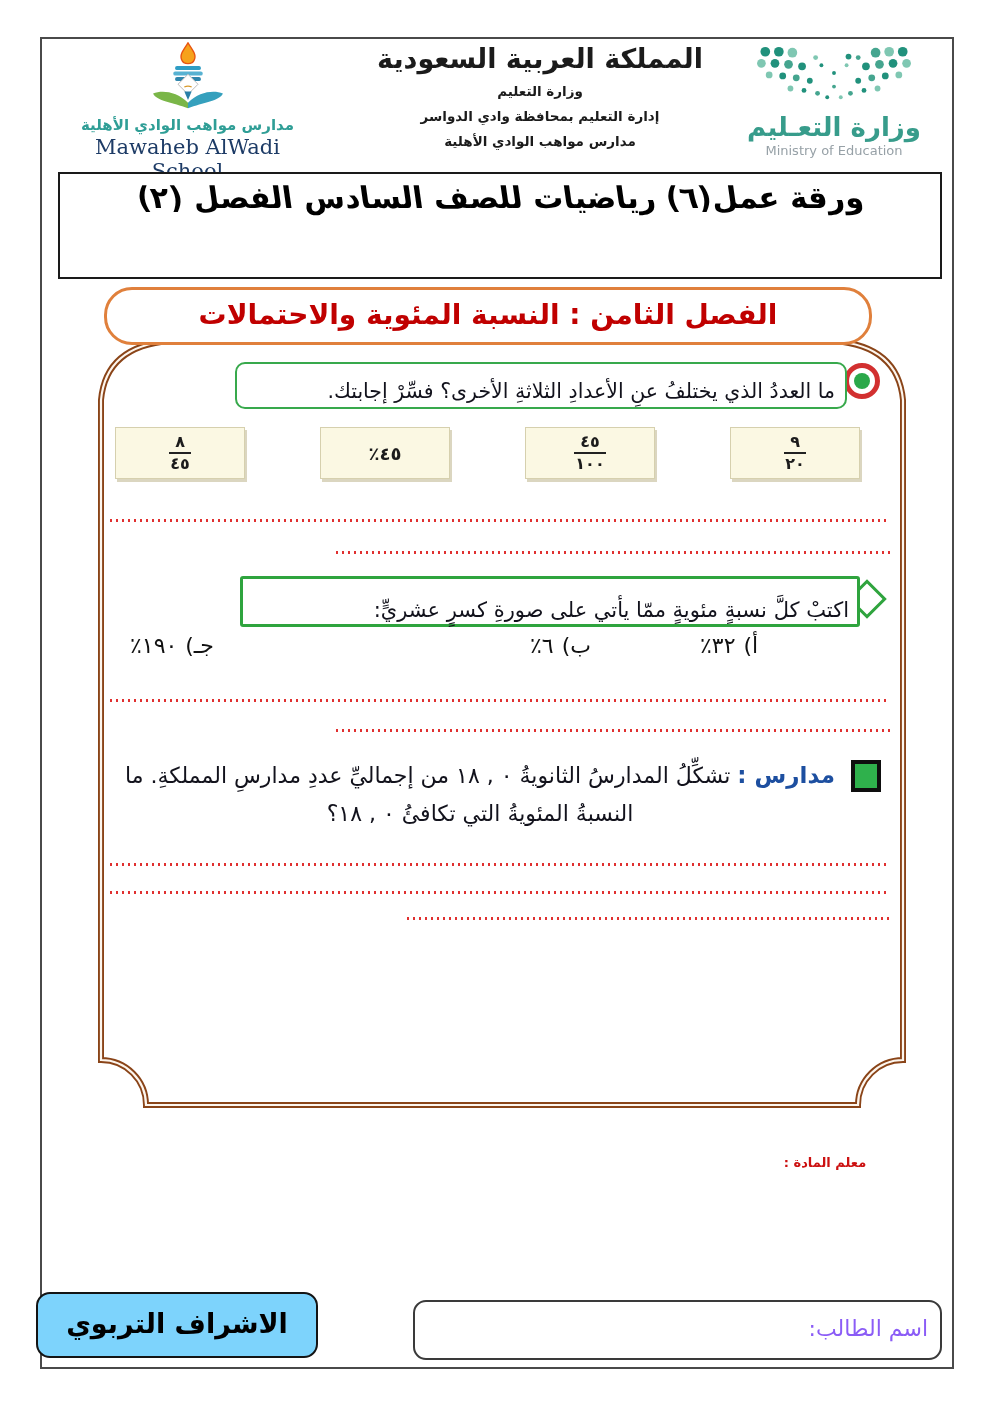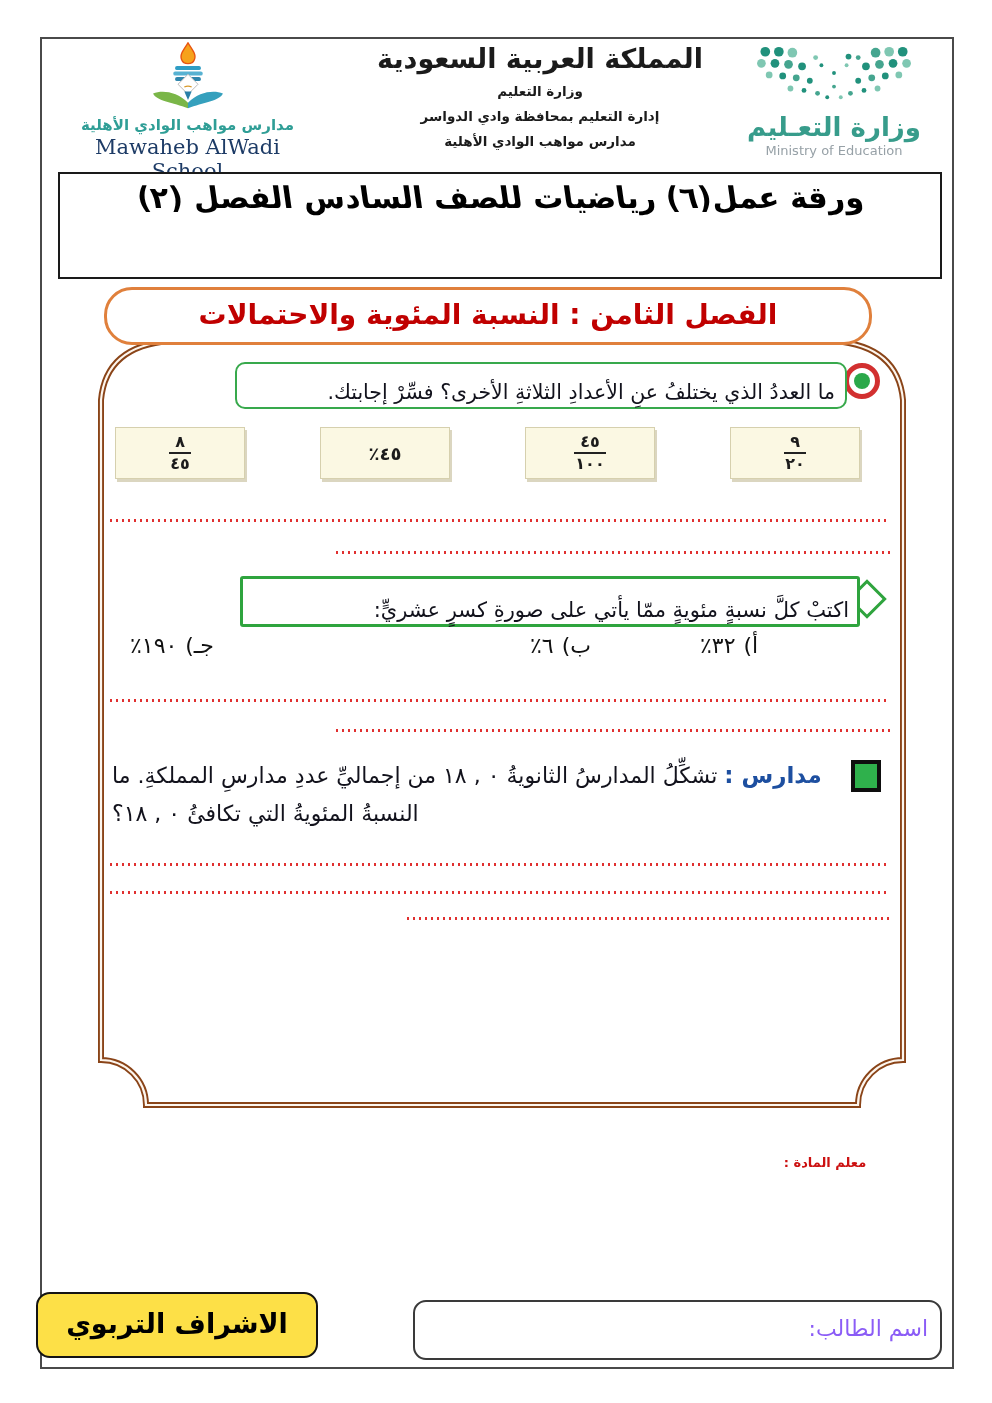"ما العددُ الذي يختلفُ عنِ" .qbox1 span { margin-top: 9px -> none; padding: 0 10px -> 8px 10px }
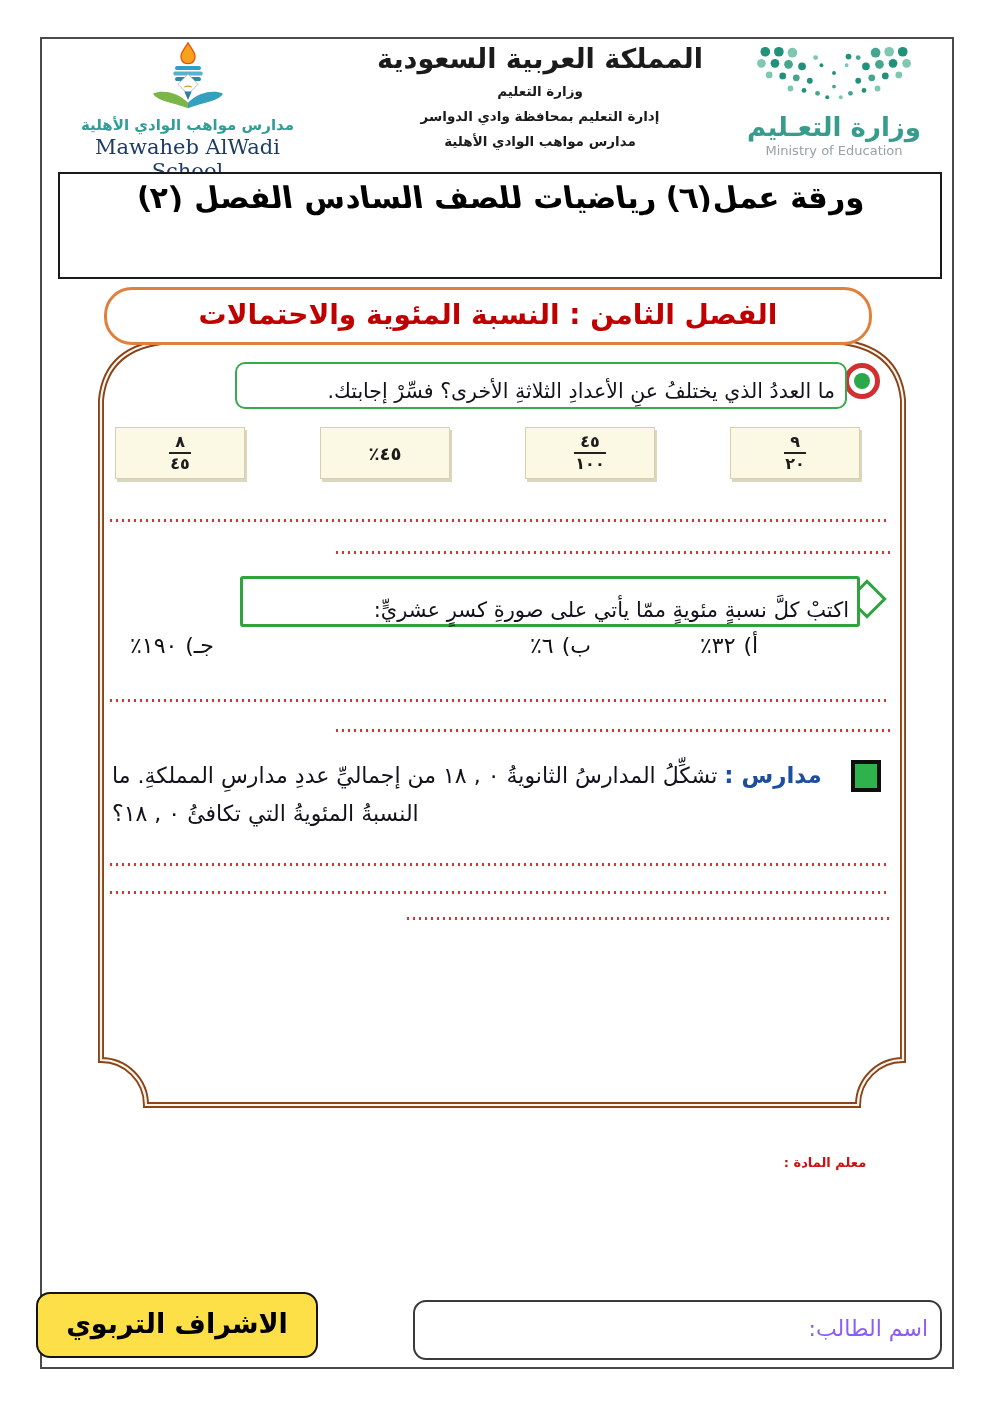"مدارس : تشكِّلُ المدارسُ الثانويةُ" .q3para { text-align: left -> center }
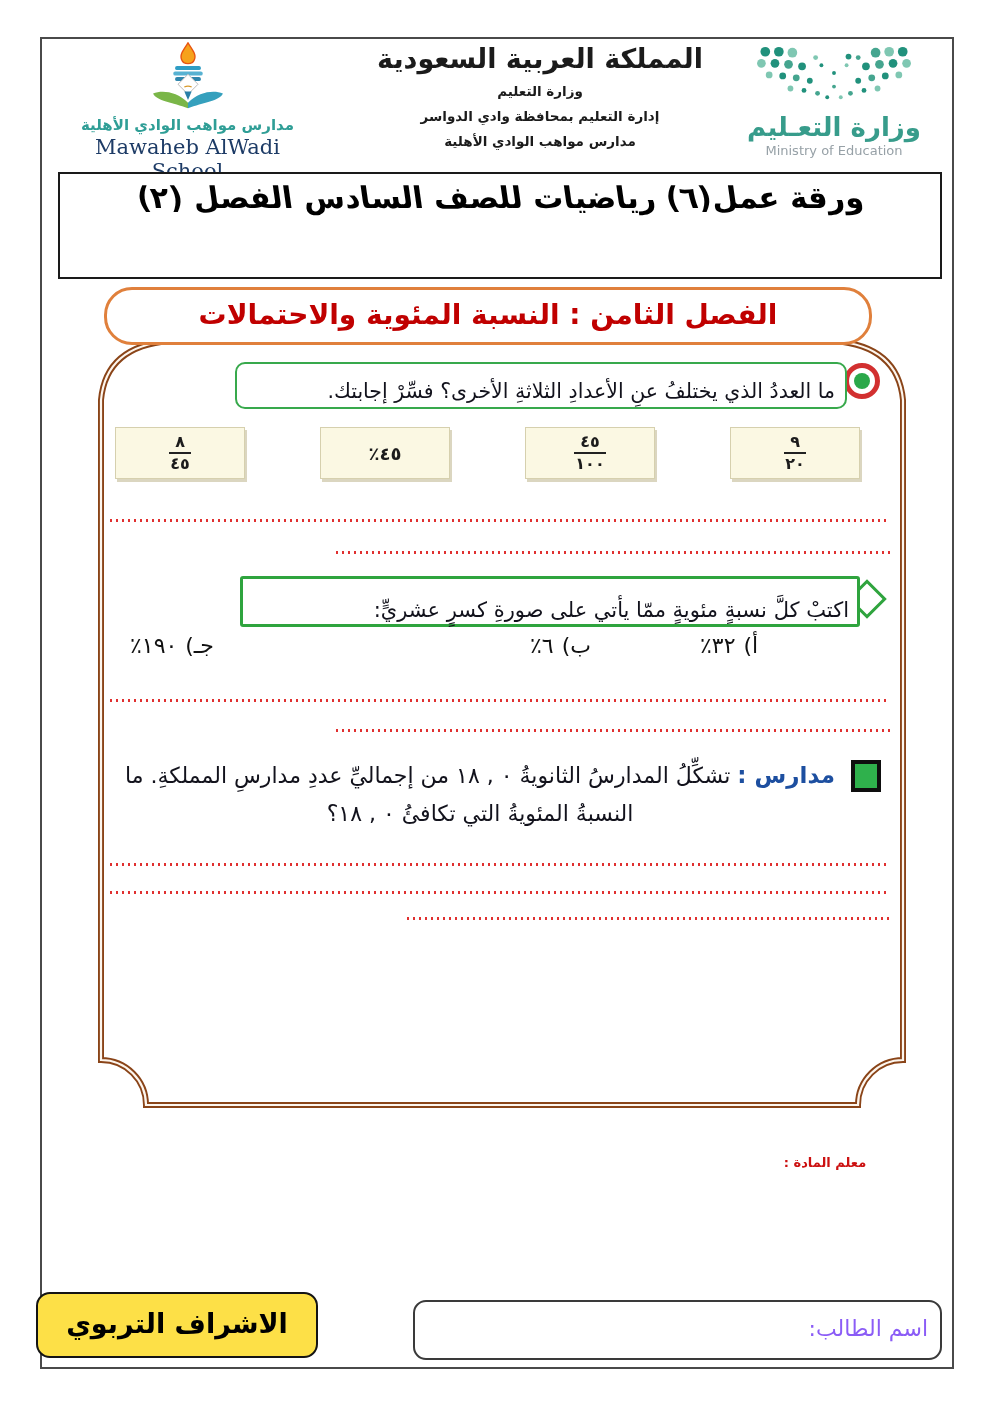"الاشراف التربوي" .sup-box { background: #fde047 -> #7dd3fc }
